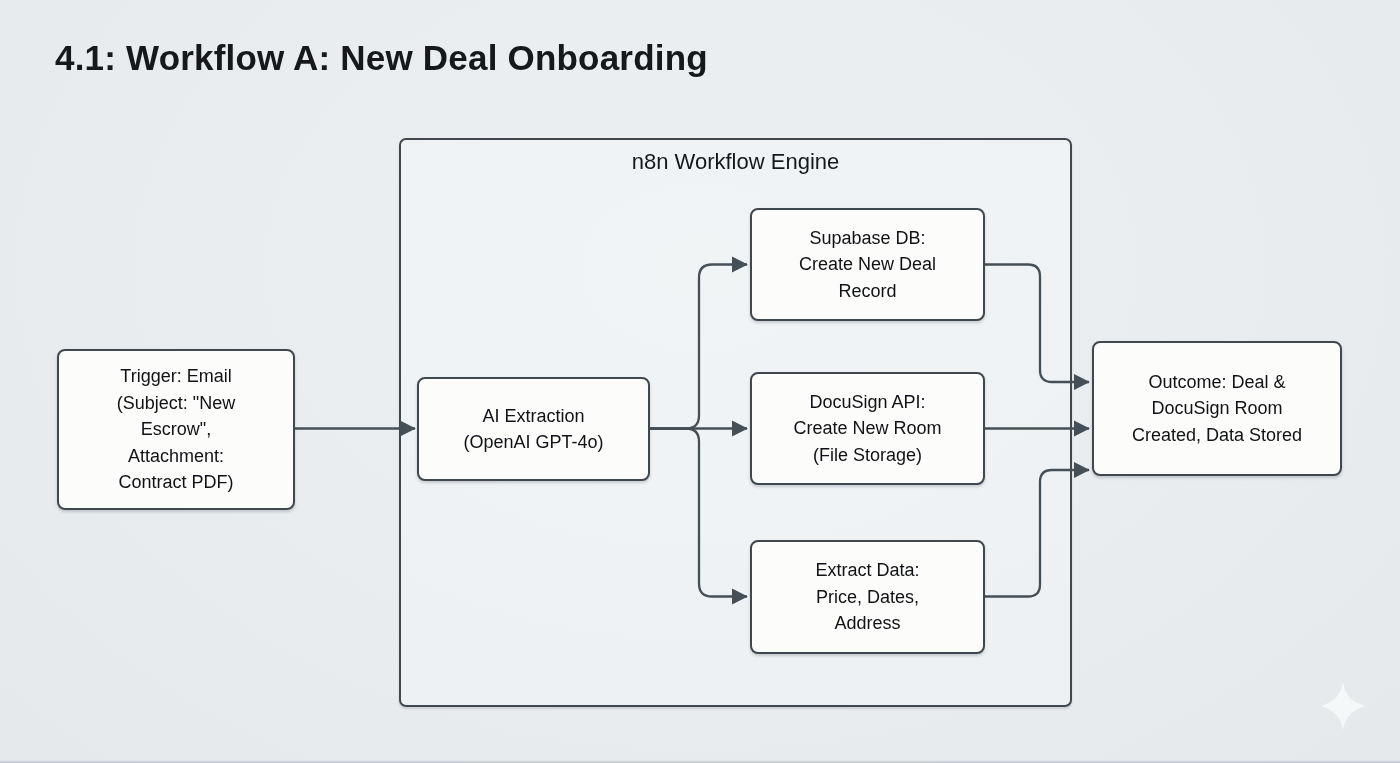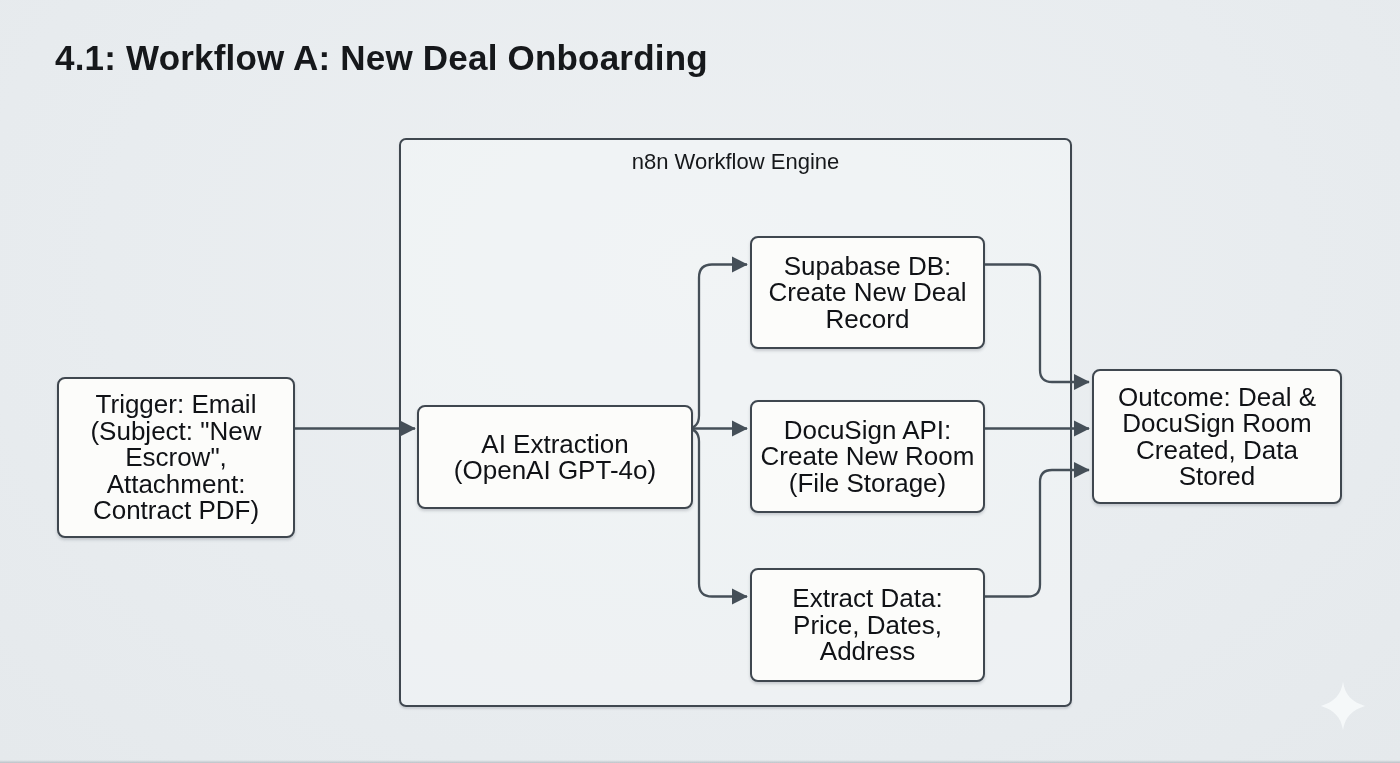"Supabase DB:" .node { font-size: 26px -> 18px; margin-top: 28px -> none }
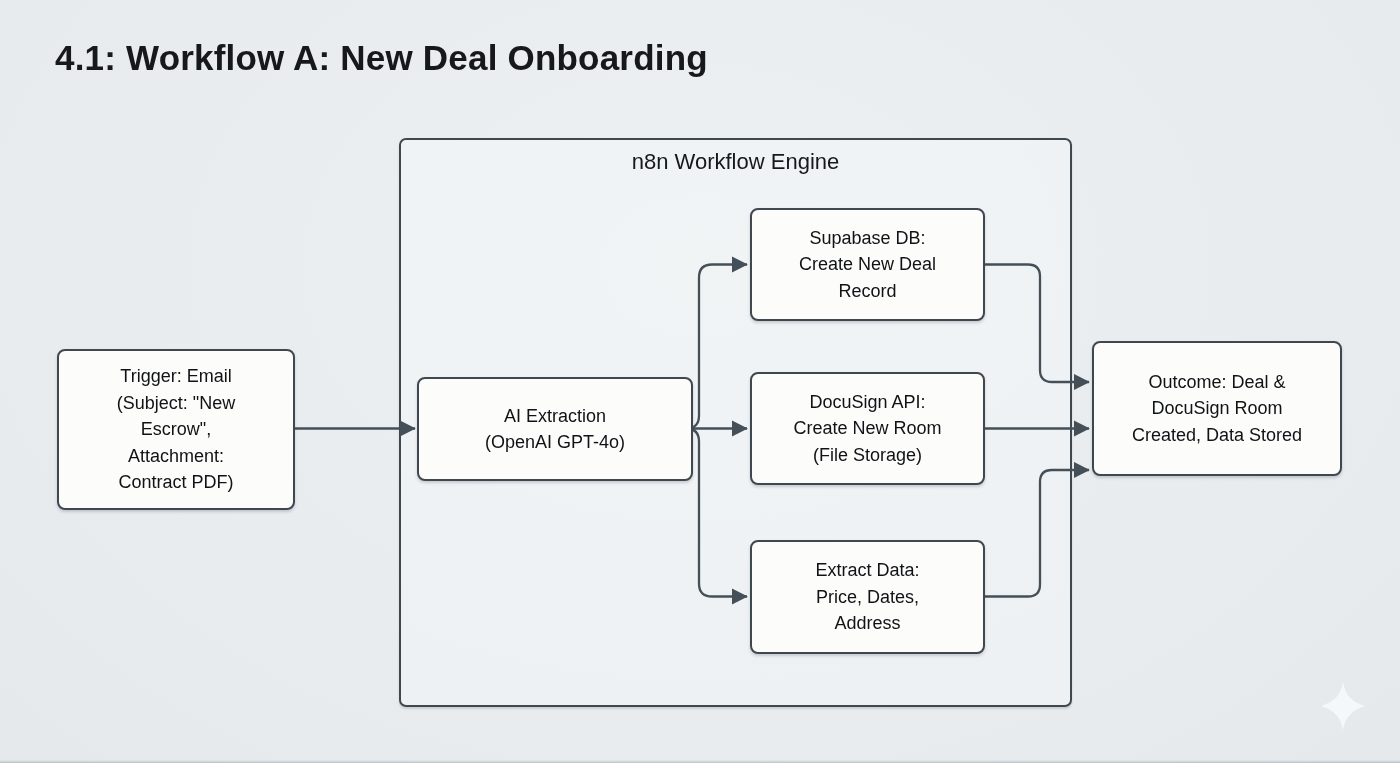"AI Extraction" #node-ai { width: 276px -> 233px }
